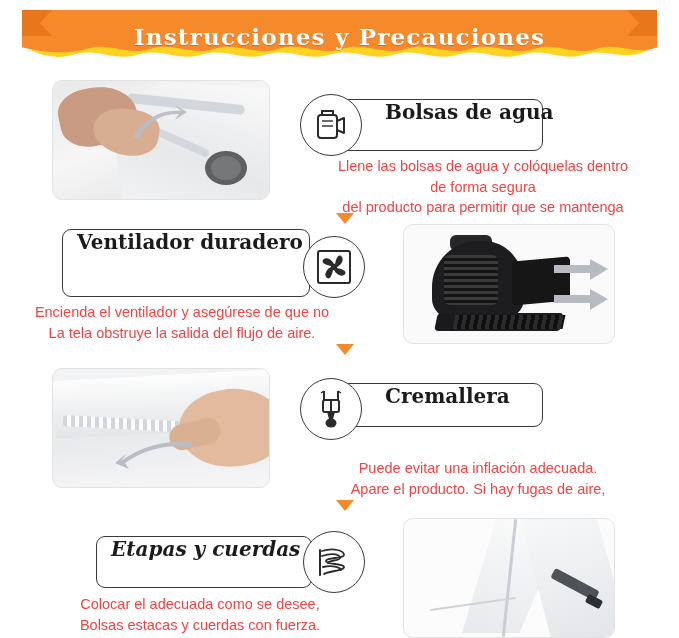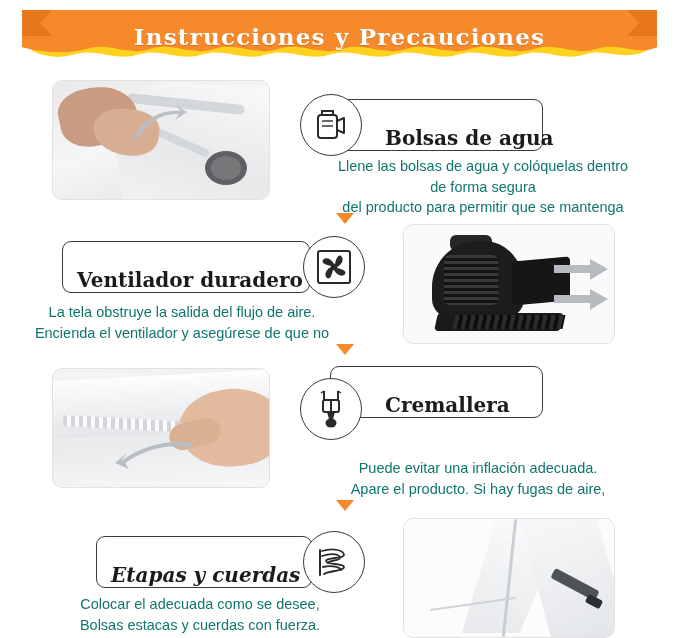"Bolsas de agua" .pill { align-items: flex-end -> flex-start }
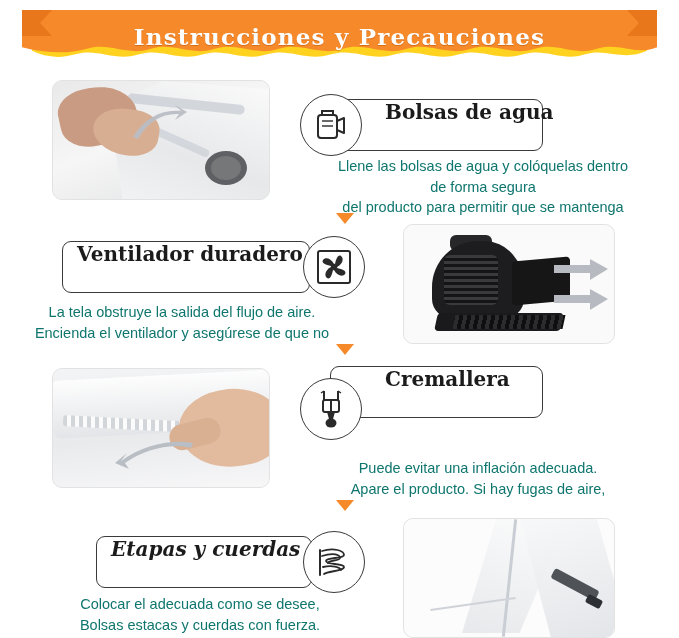"Llene las bolsas de agua" .caption { color: #0f766e -> #ef4444 }
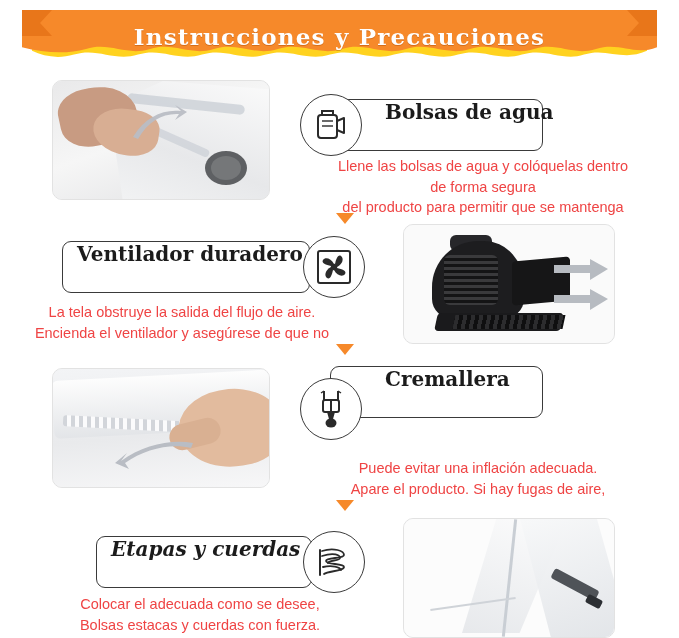"Ventilador duradero" div.pill { height: 52px -> 68px; top: 17px -> 5px }
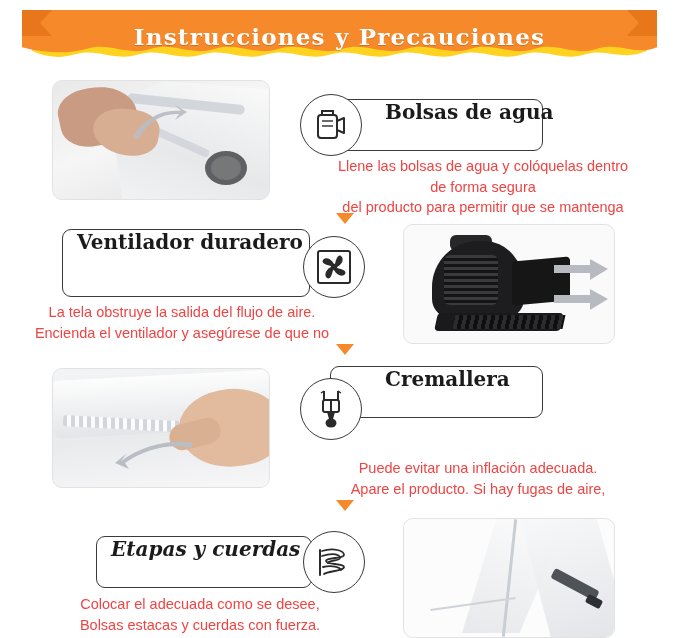"La tela obstruye la salida" div { order: before "Encienda el ventilador y asegúrese" -> after "Encienda el ventilador y asegúrese" }
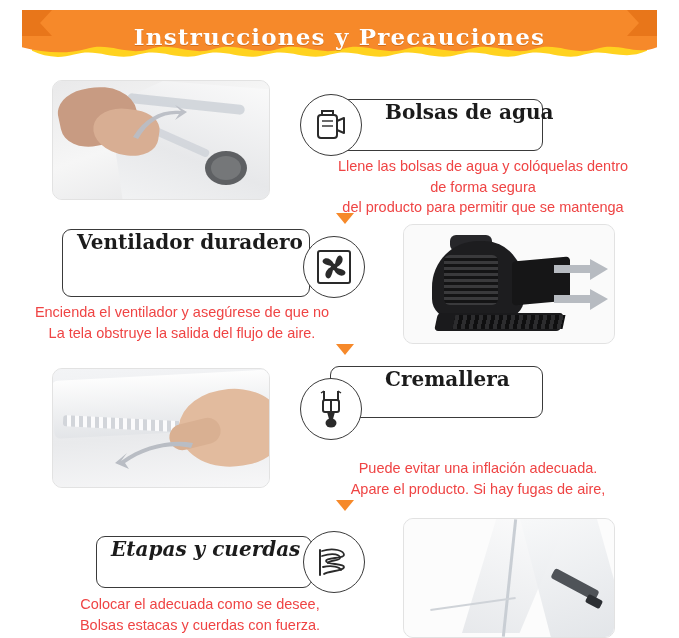"Cremallera" div.pill { height: 52px -> 44px; top: 8px -> 25px }
